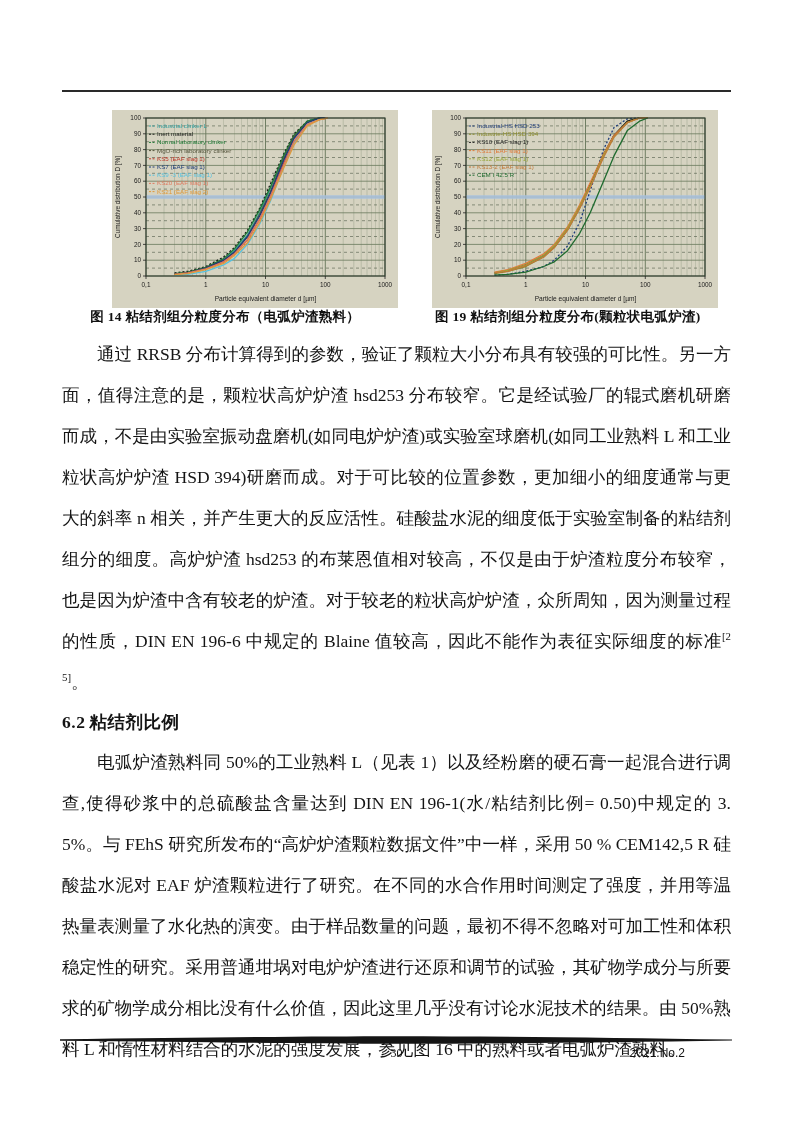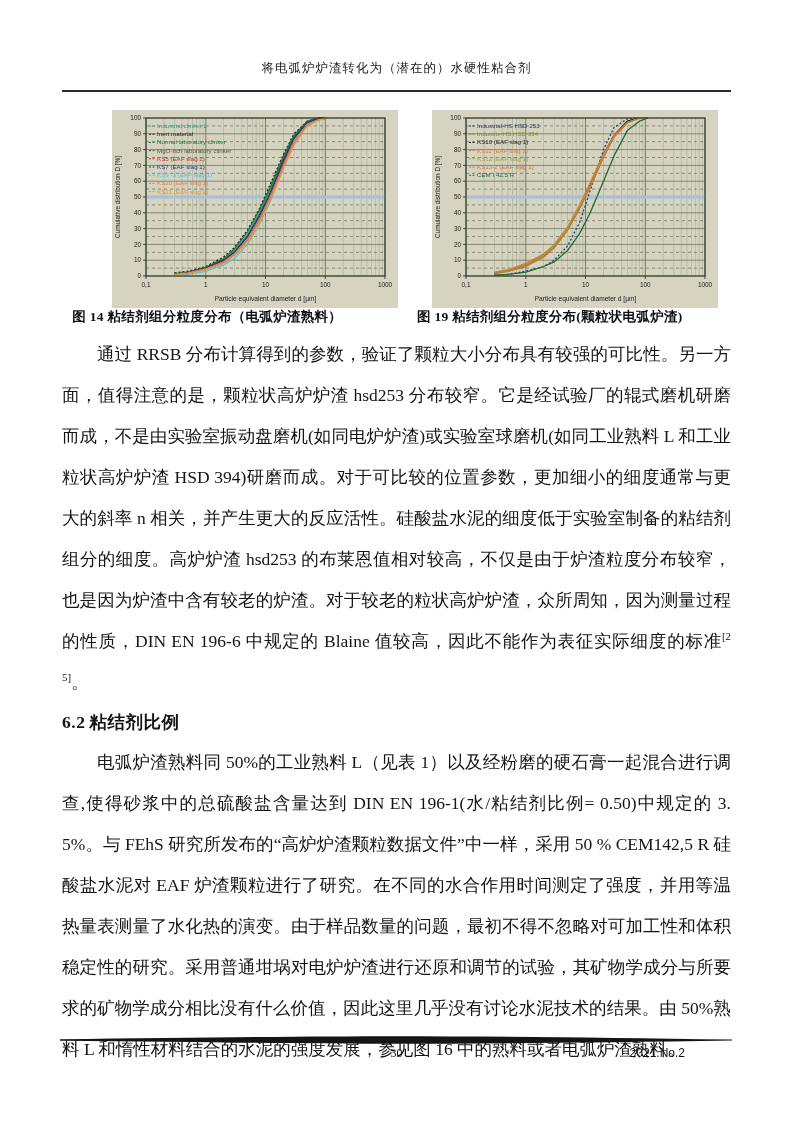"将电弧炉炉渣转化为（潜在的）水硬性粘合剂" div.page-header { html: <div>将电弧炉炉渣转化为（潜在的）水硬性粘合剂</div> -> none }
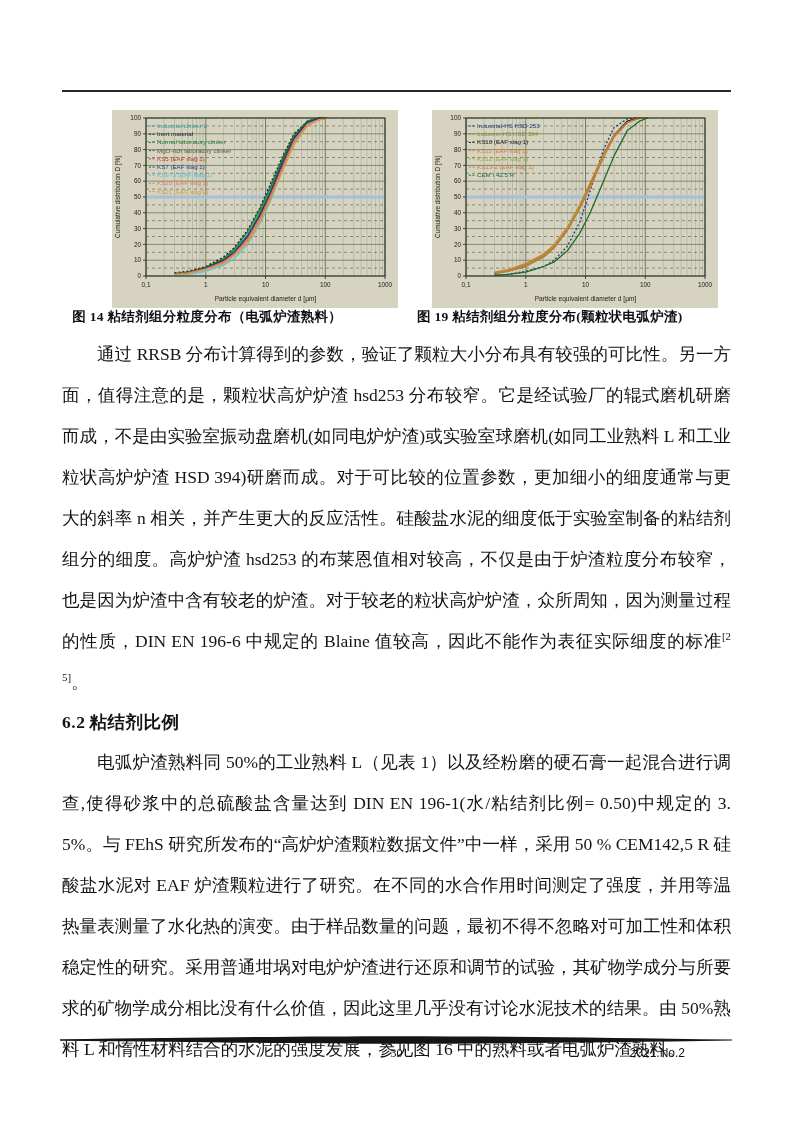"图 14 粘结剂组分粒度分布（电弧炉渣熟料）" .captions-row { left: 44px -> 62px }
